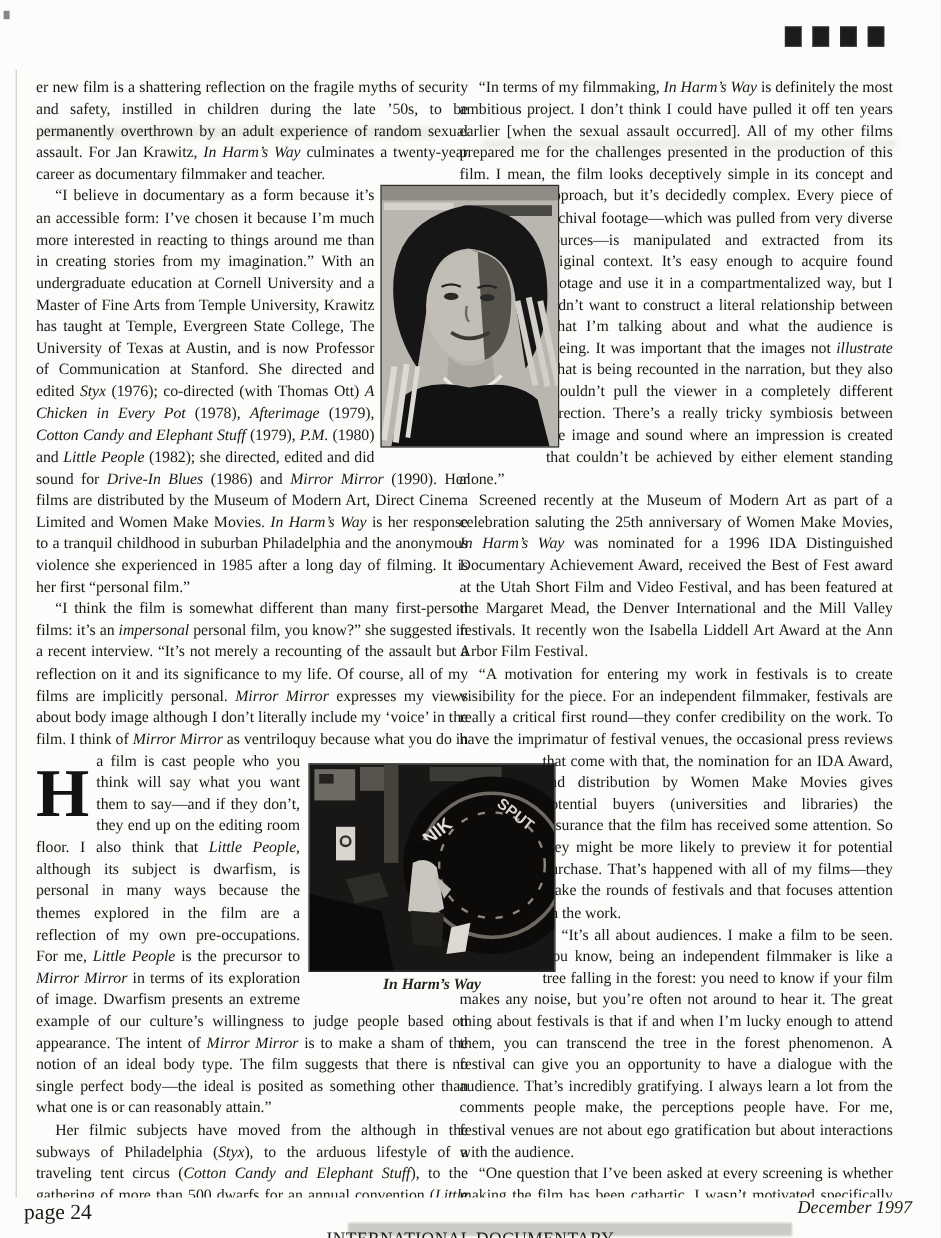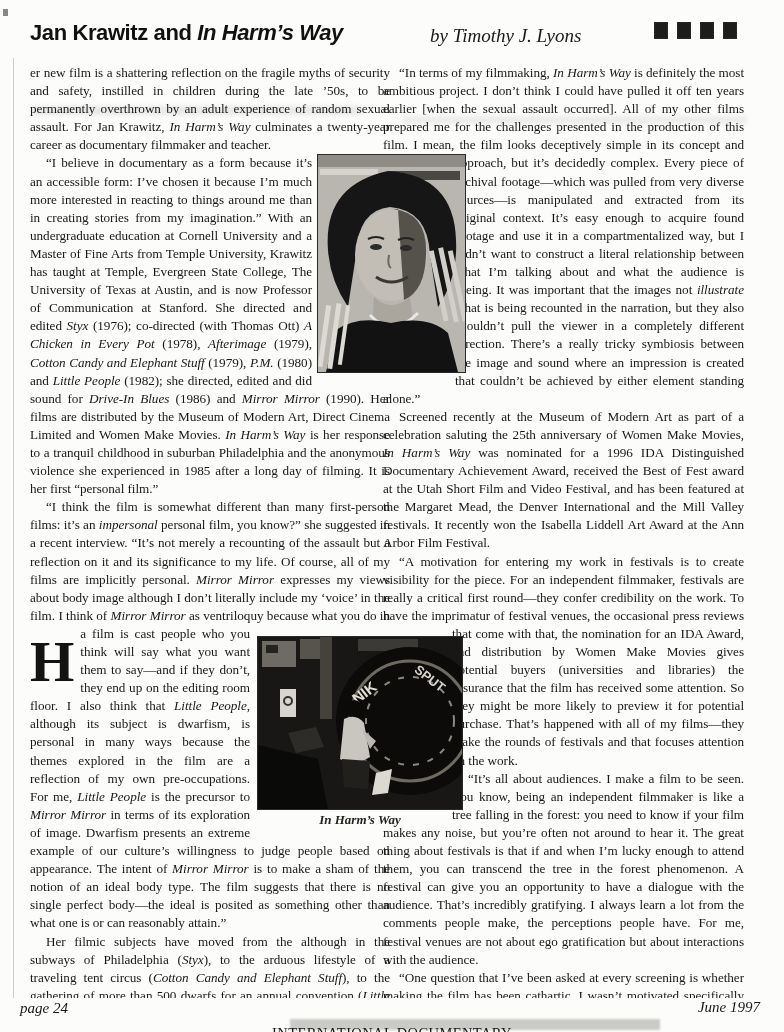"Jan Krawitz and In Harm’s" div.title { html: <div><span>Jan Krawitz and </span><span>In Harm’s Way</span></div> -> none }
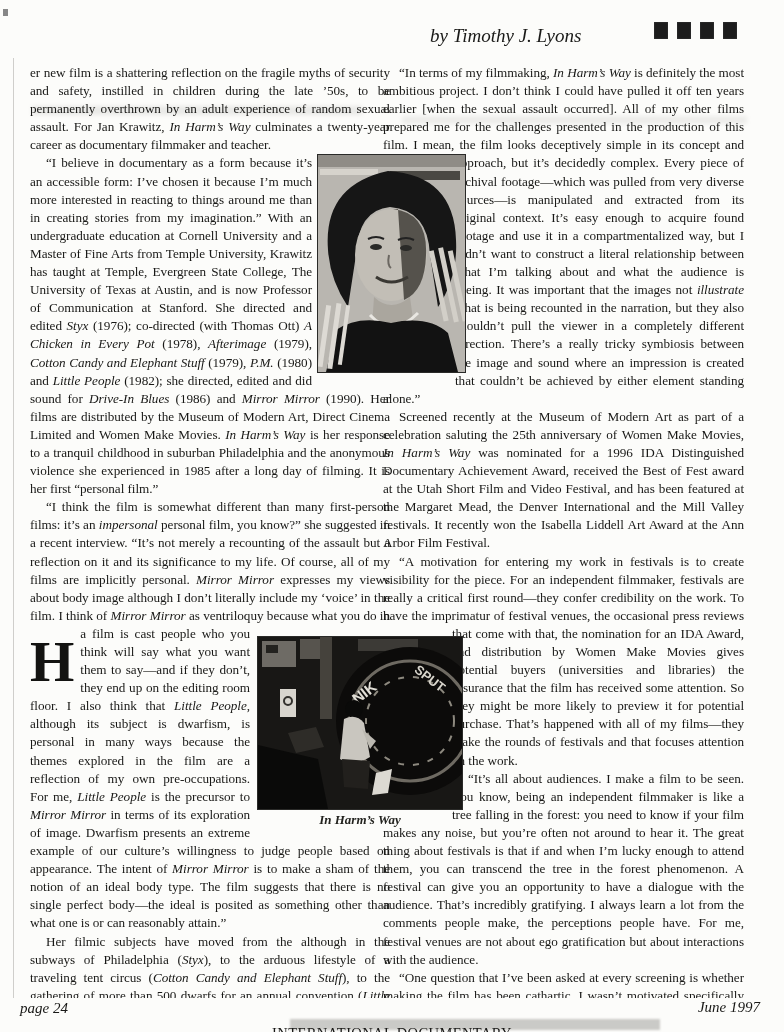"by Timothy J. Lyons" div.byline { html: <div>by Timothy J. Lyons</div> -> none }
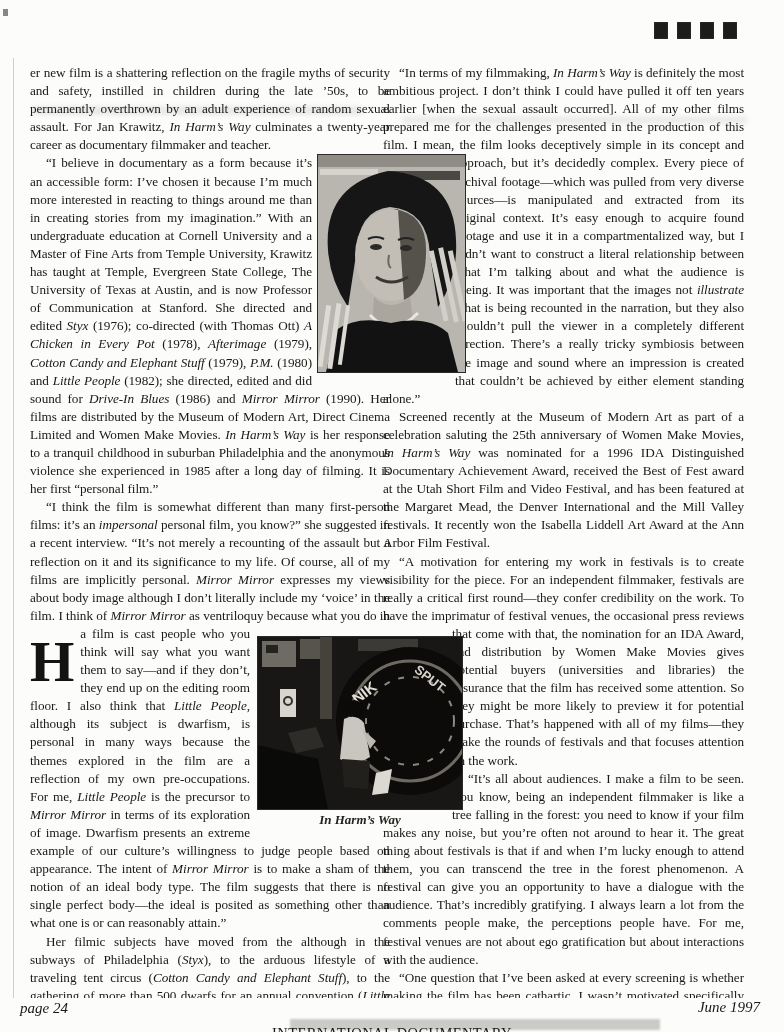"page 24" .footer-page { font-size: 15px -> 18px; font-style: italic -> none }
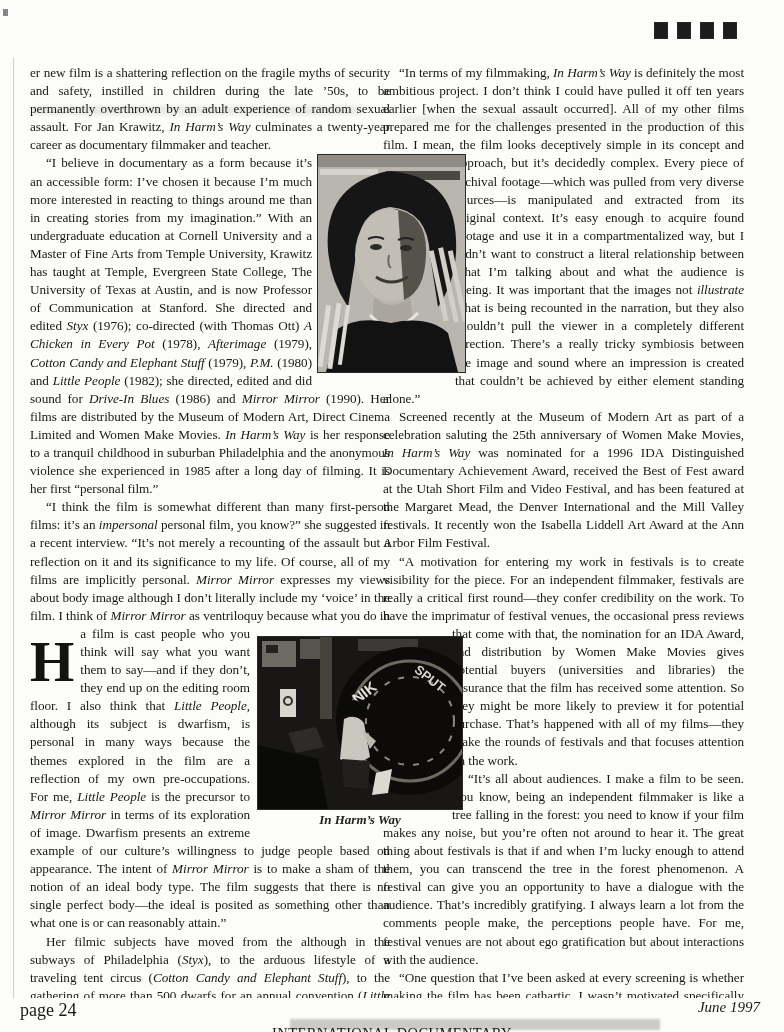"June 1997" div.footer-date { text: June -> December }
